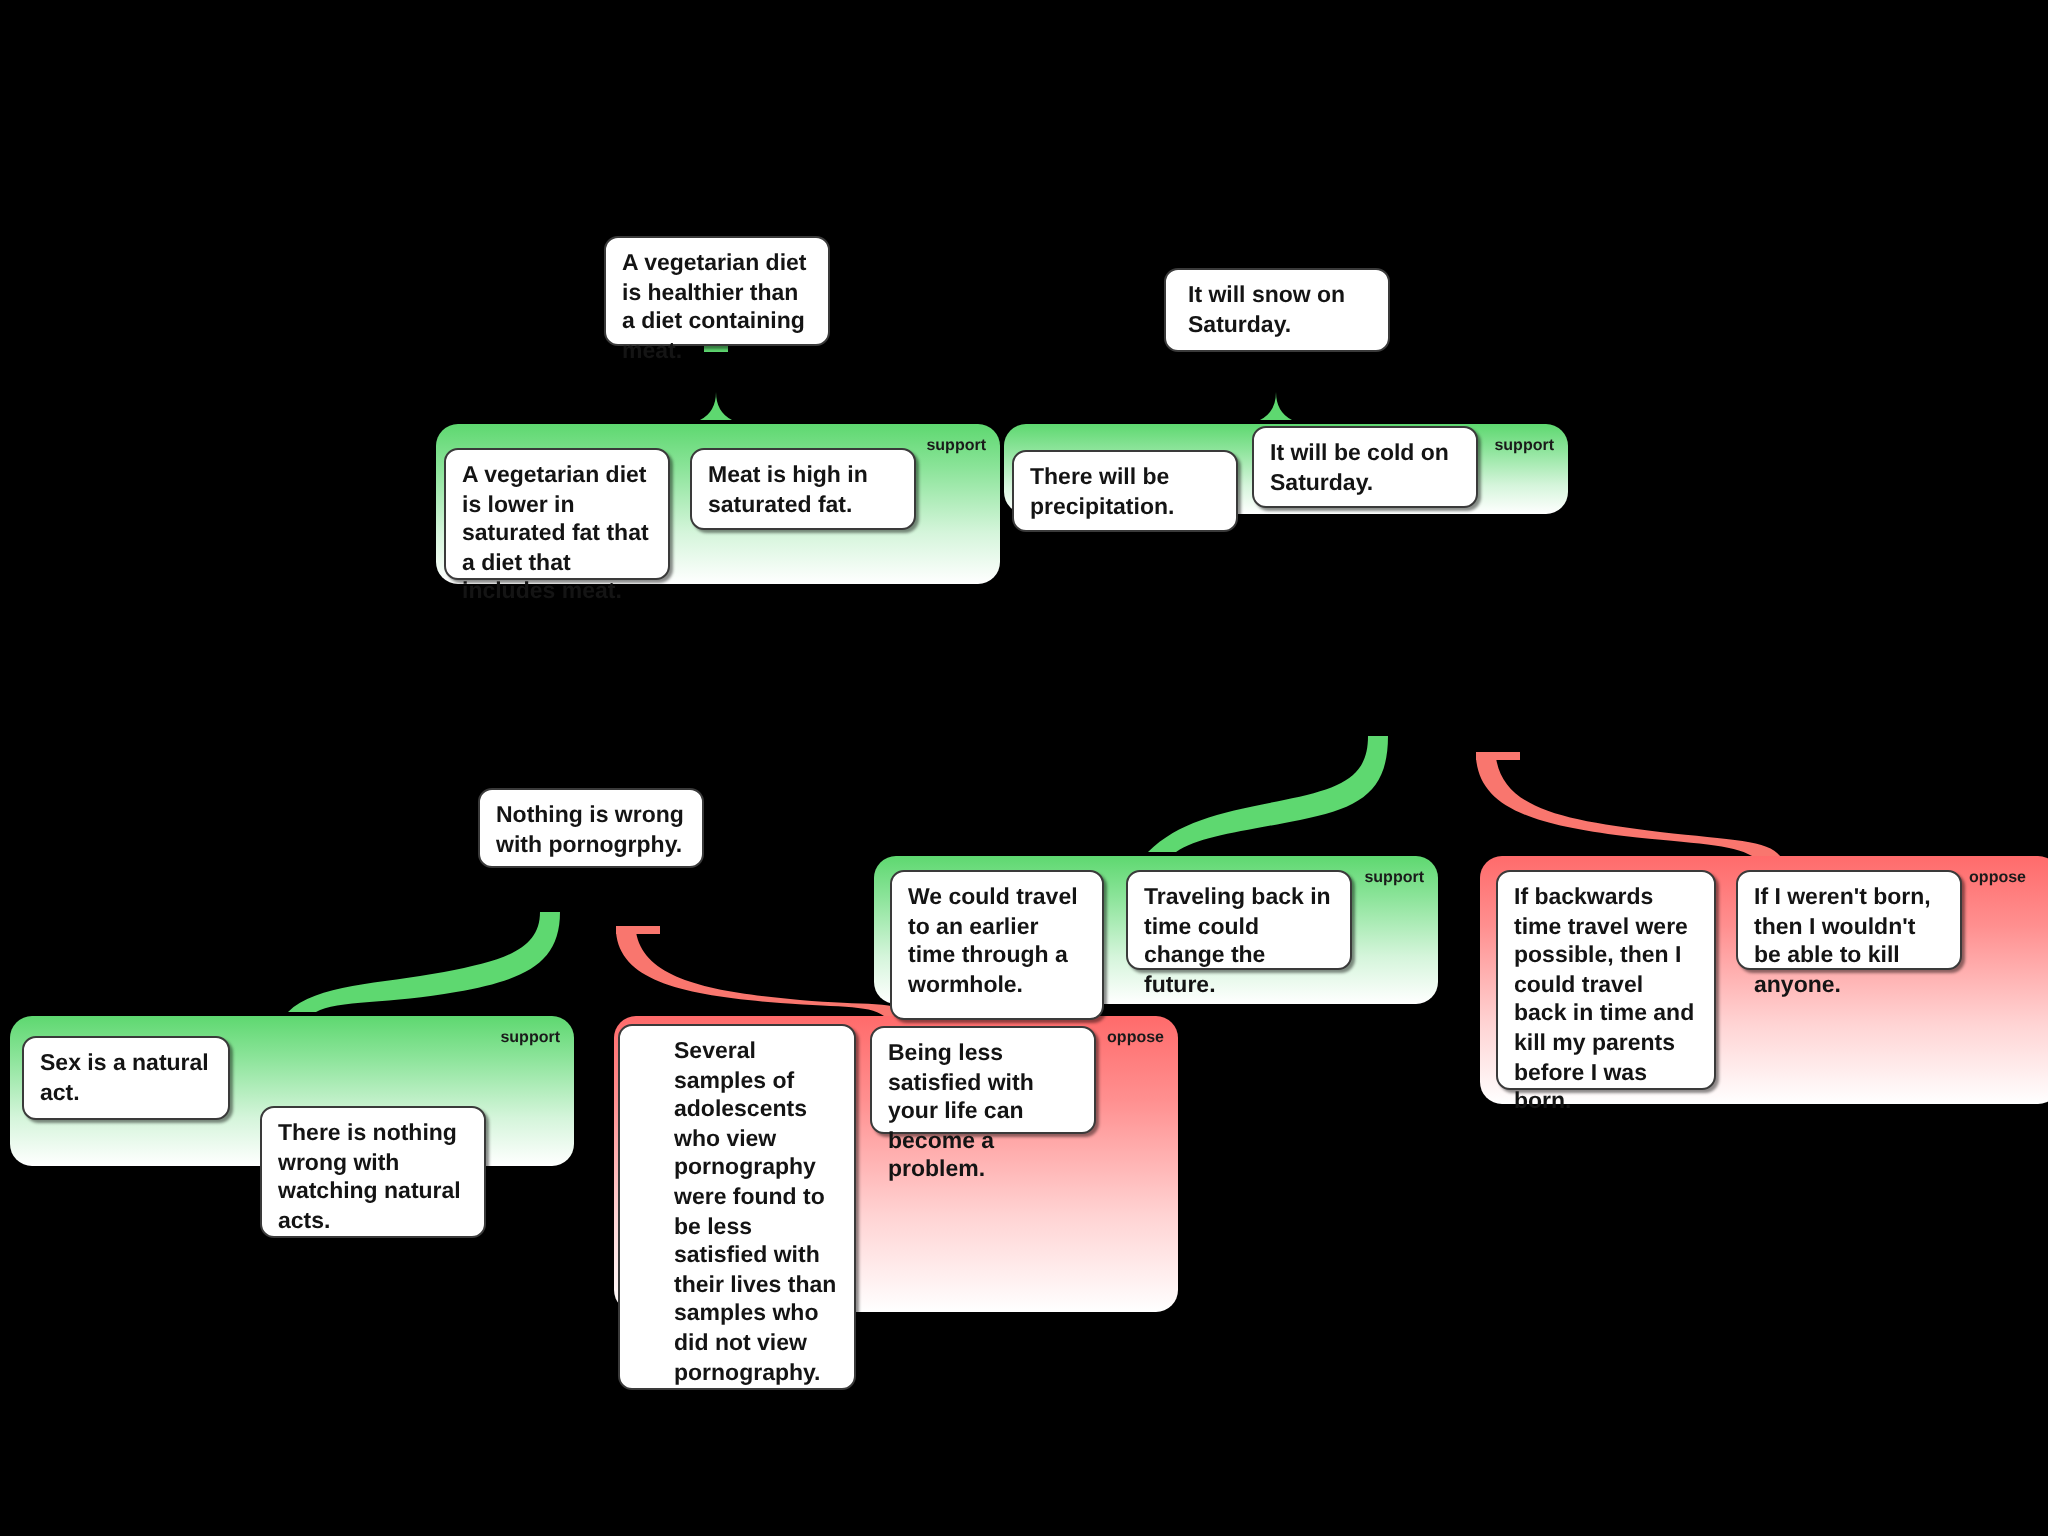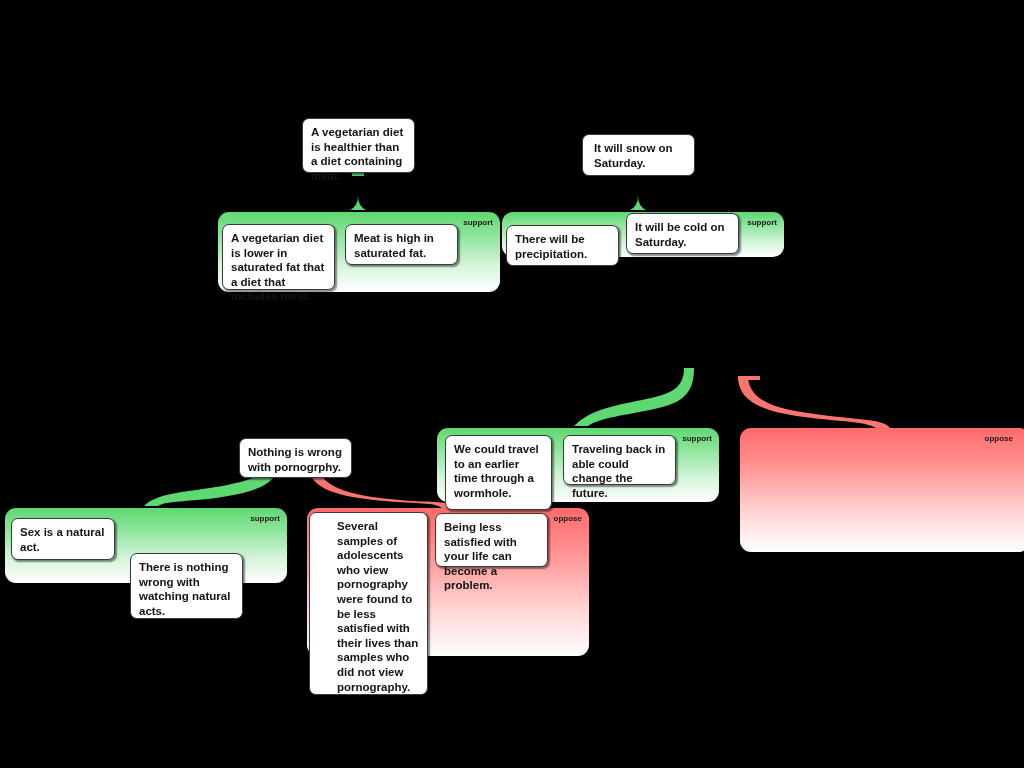"Nothing is wrong with pornogrphy." div.node { top: 438px -> 394px }
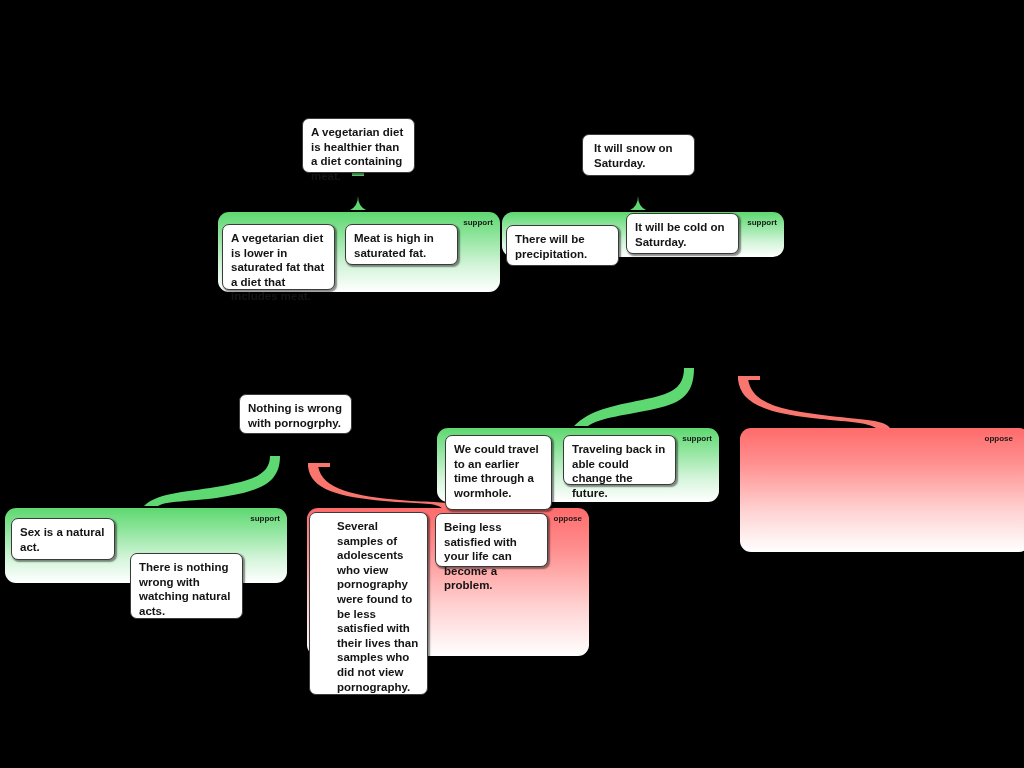"Traveling back in able could" div.node { text: able -> time }
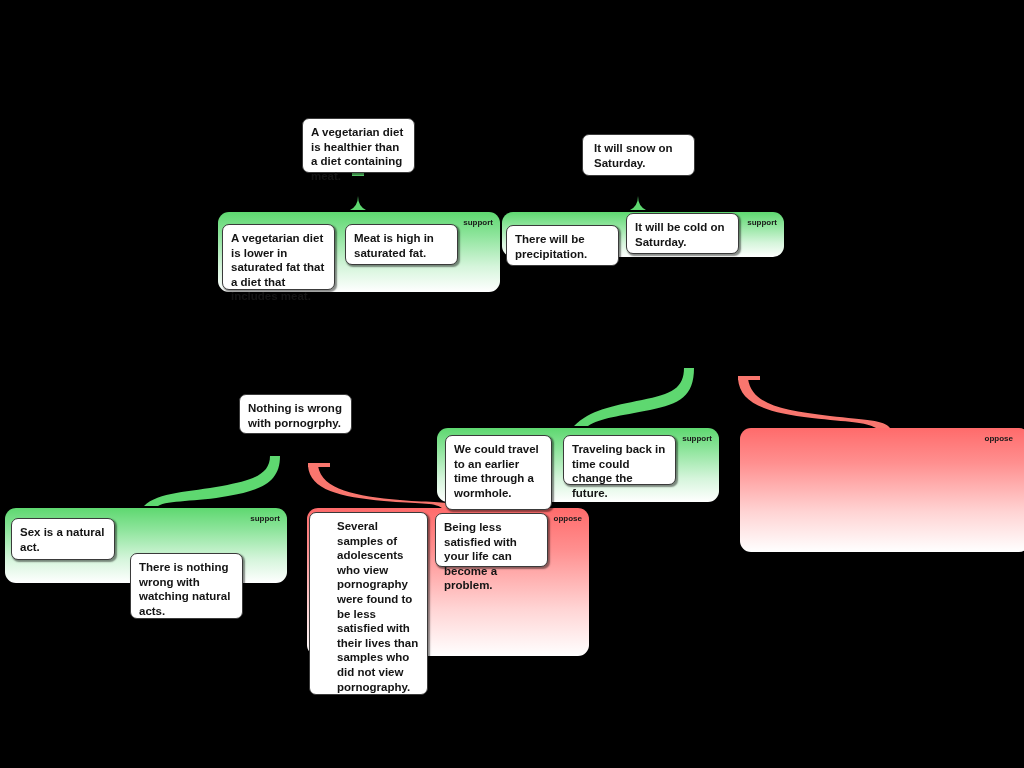"If backwards time travel were" div.node { html: none -> <div>If backwards time travel were possible, then I could travel back in time and kill my parents before I was born.</div> }
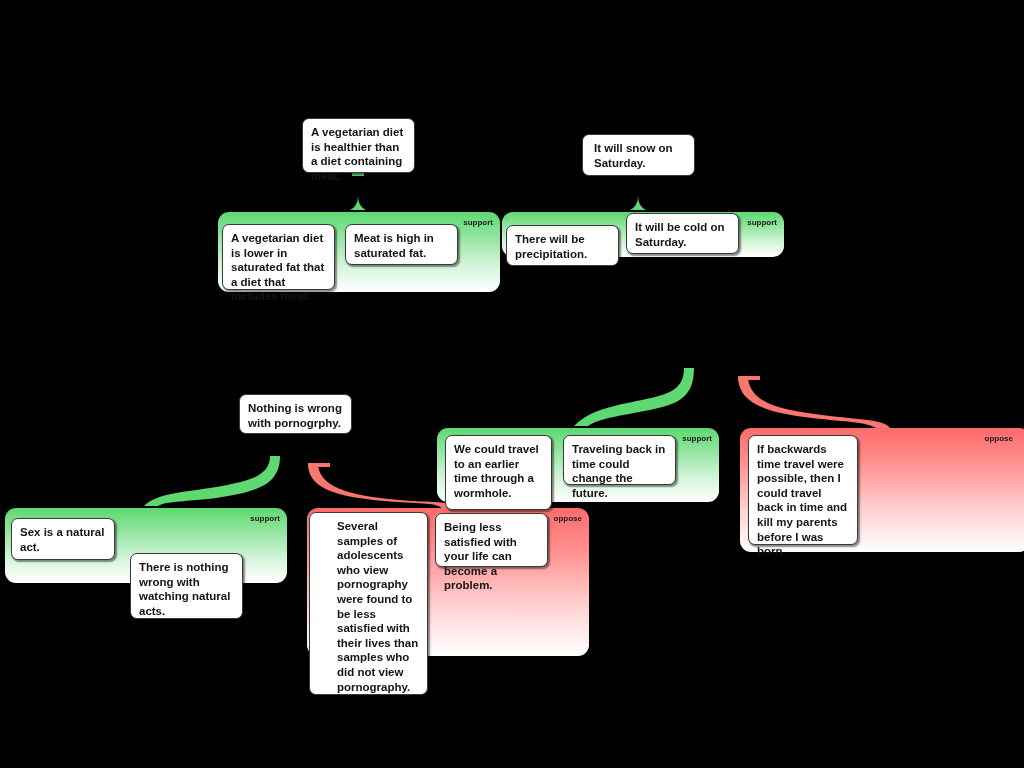"If I weren't born, then" div.node { html: none -> <div>If I weren't born, then I wouldn't be able to kill anyone.</div> }
